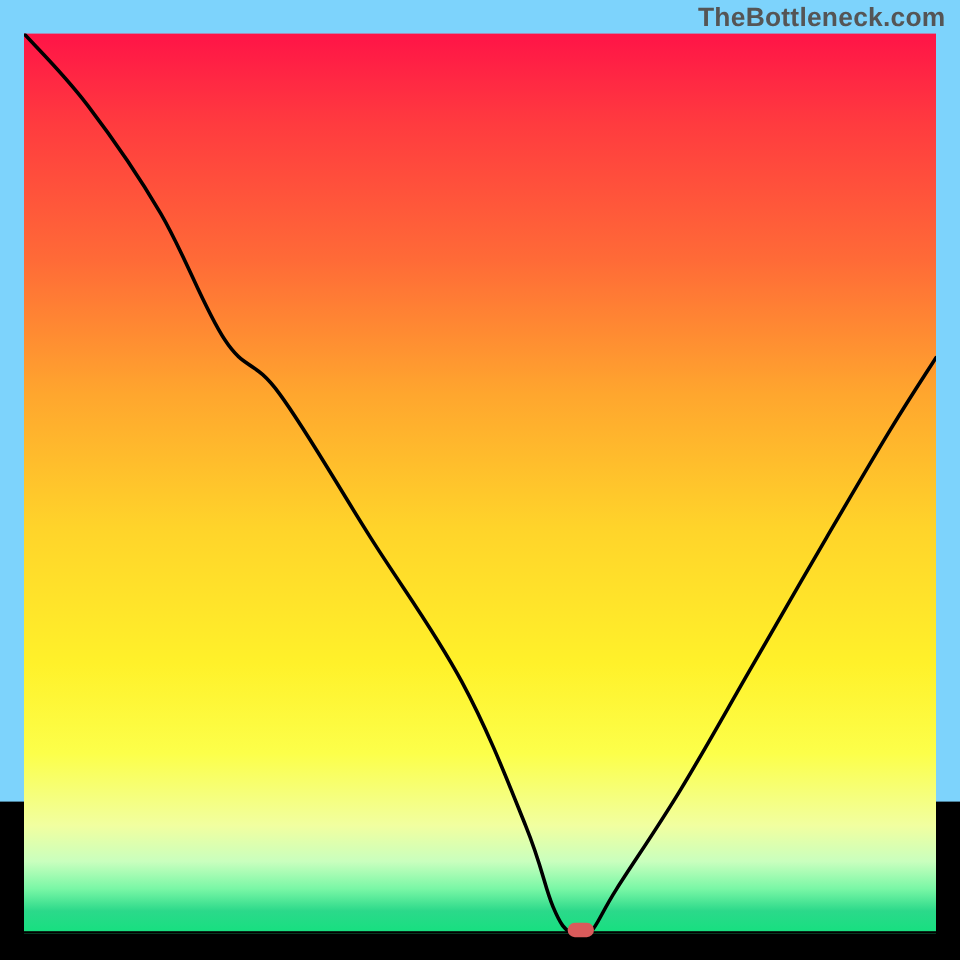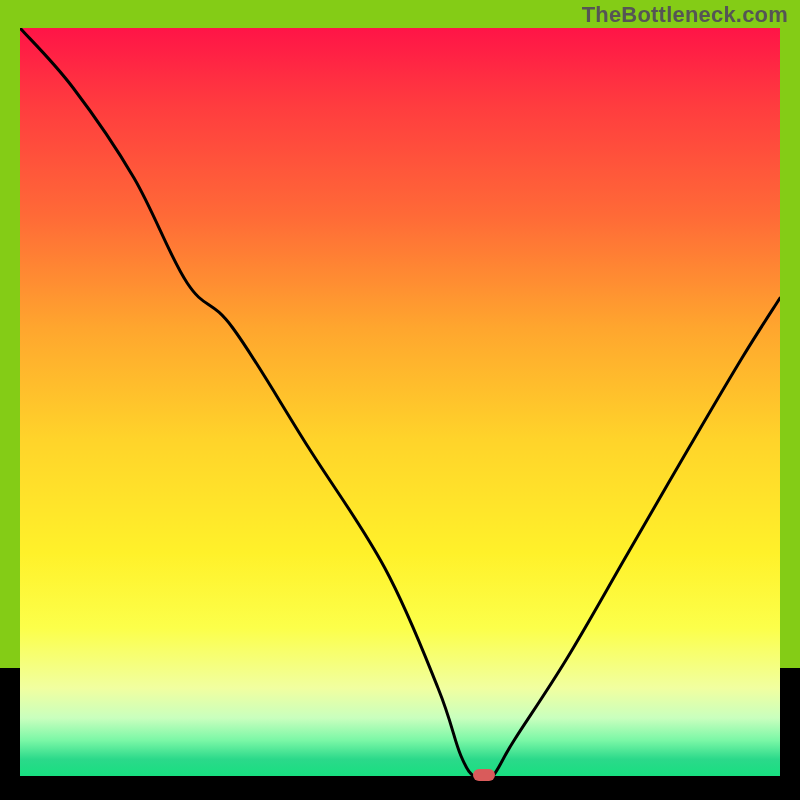"TheBottleneck.com" .frame { background: #84cc16 -> #7dd3fc }
